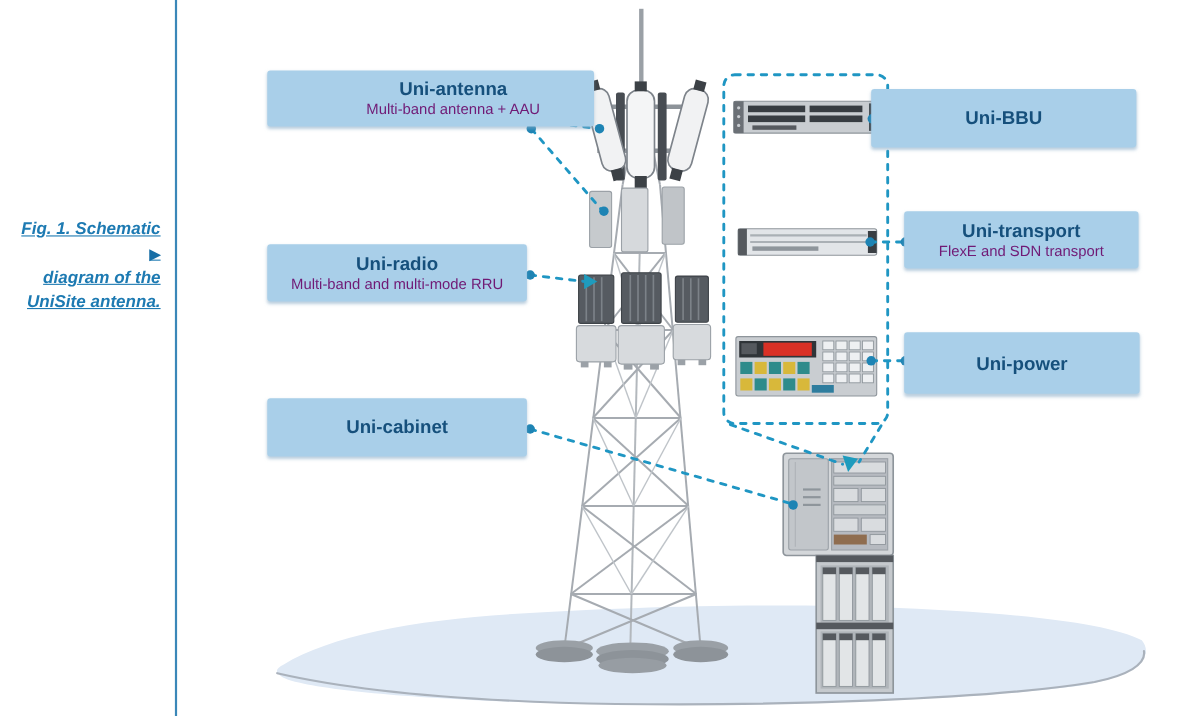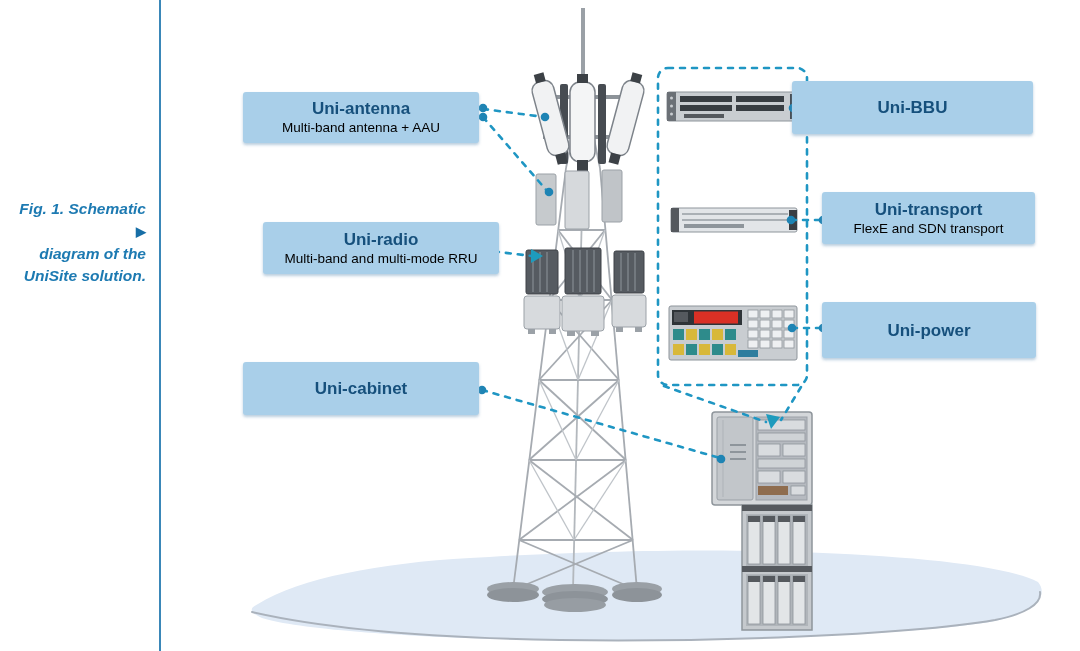"Uni-antenna" .co-antenna { padding-left: none -> 41px; top: 92px -> 64px; width: 236px -> 256px }
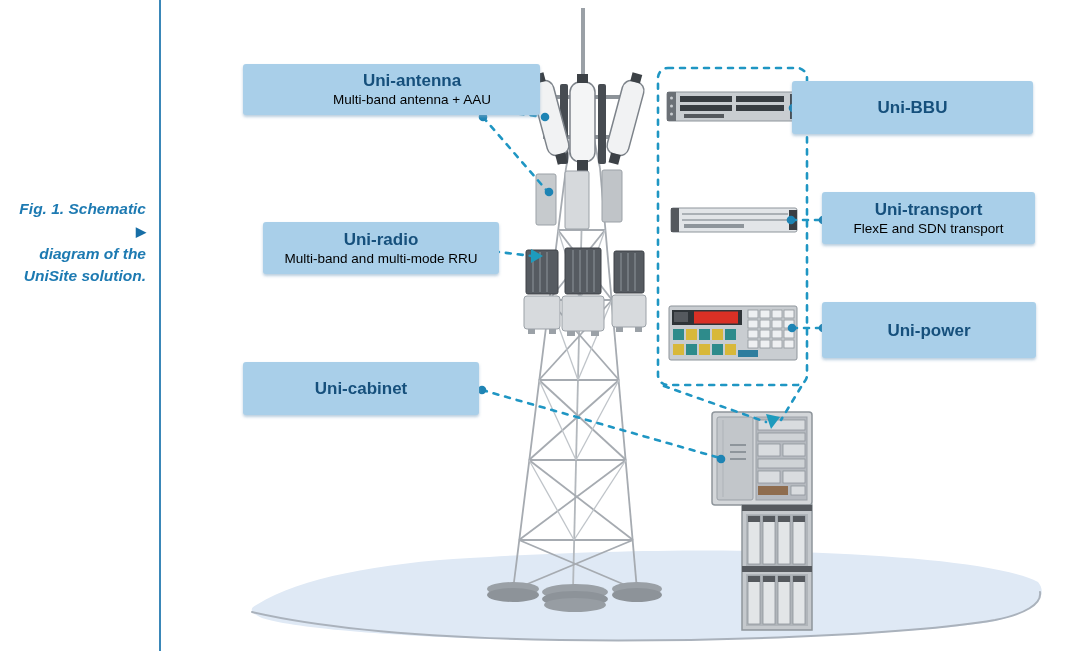"Multi-band antenna + AAU" .callout .subtitle { color: #000000 -> #701a75 }
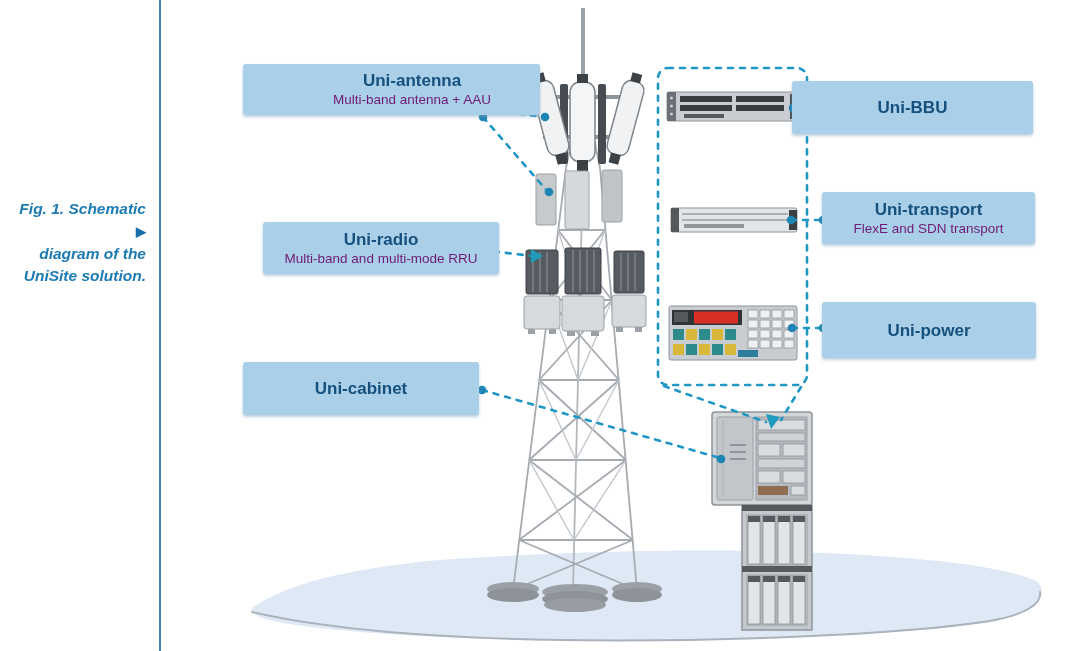"Fig. 1. Schematic ▶" .caption { text-decoration: none -> underline }
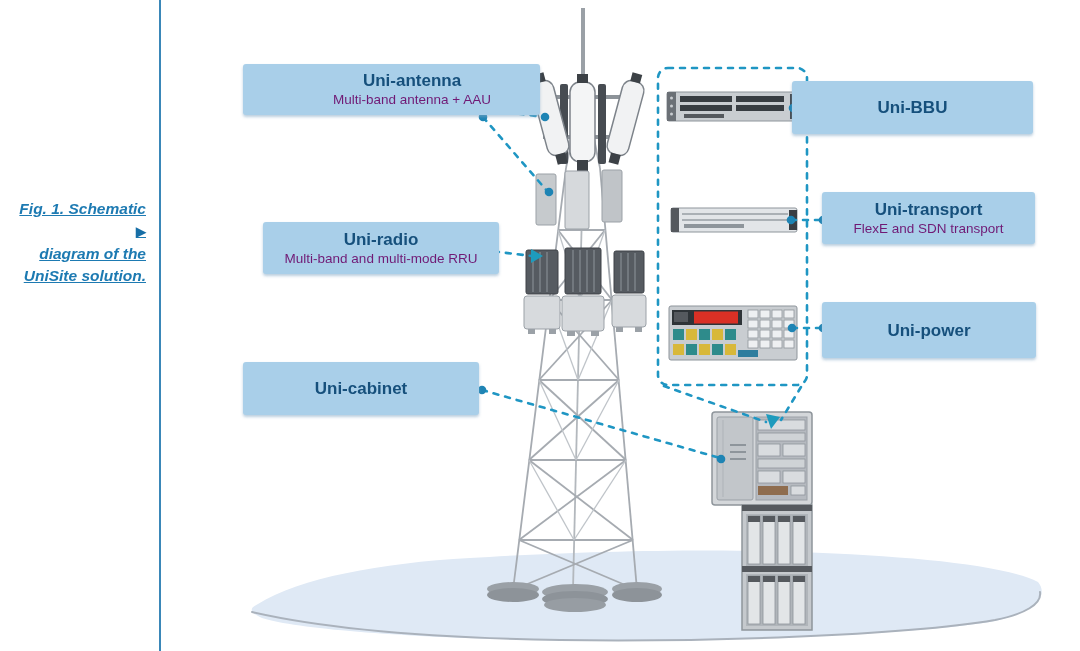"Uni-radio" .co-radio { margin-left: 20px -> none }
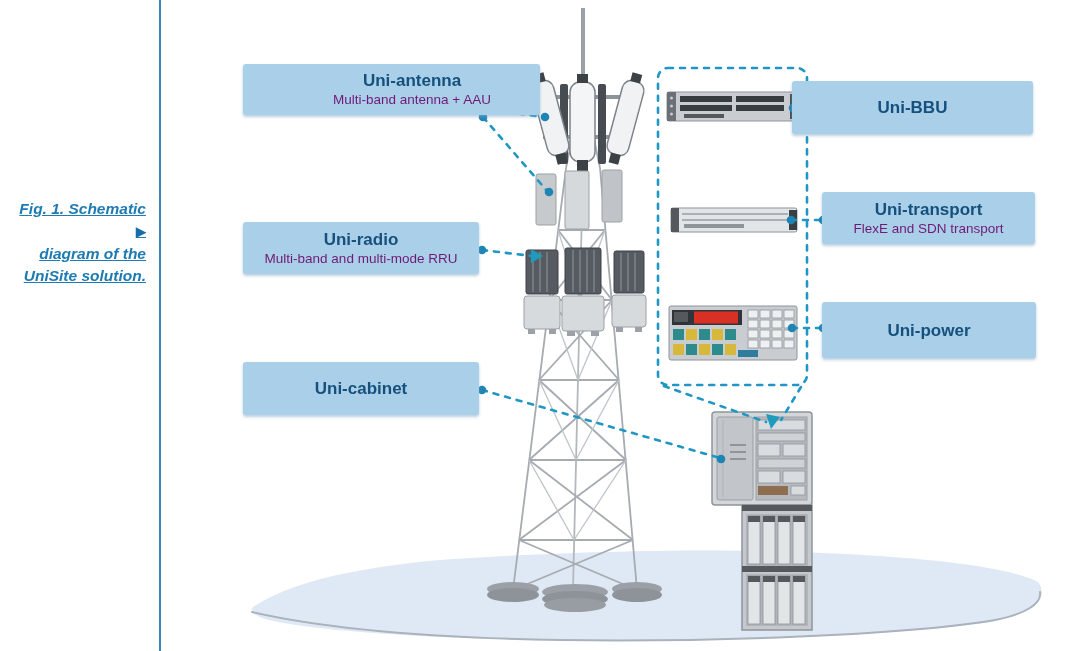"UniSite solution." div { text: solution -> antenna }
